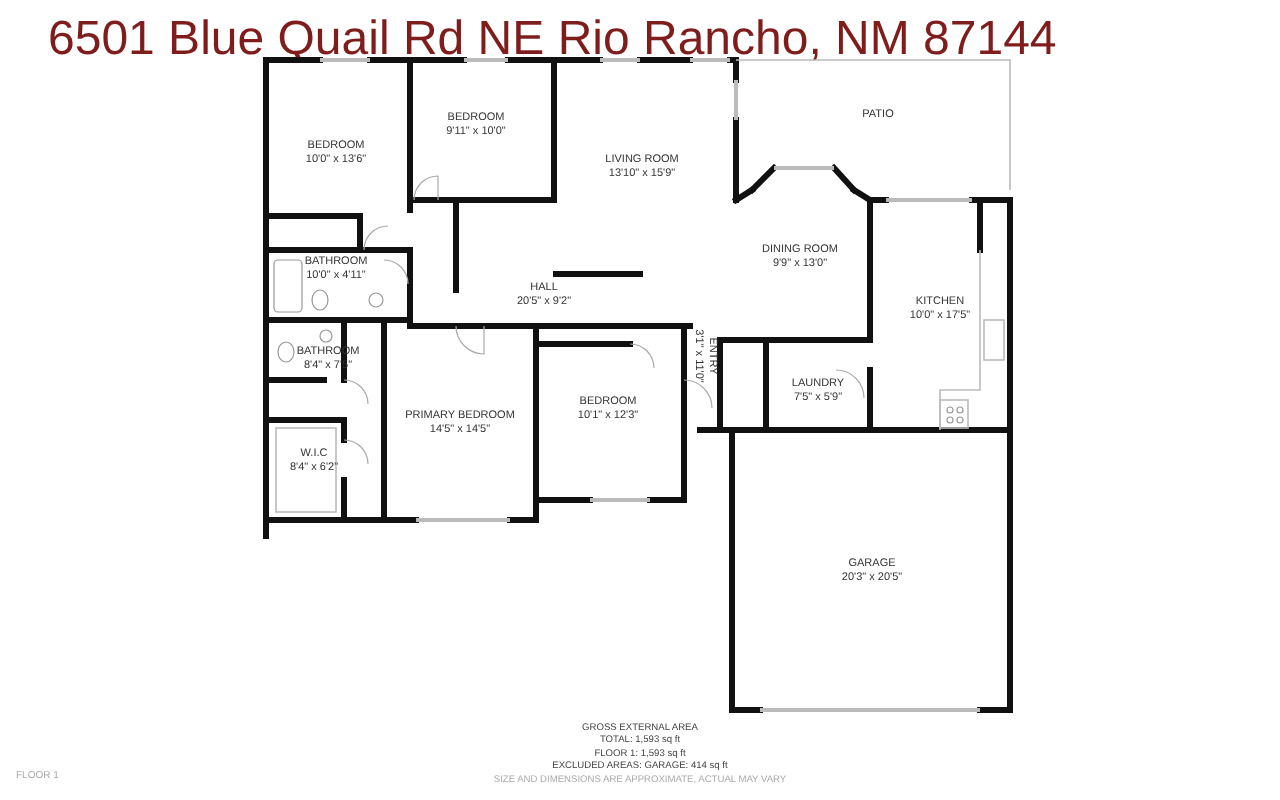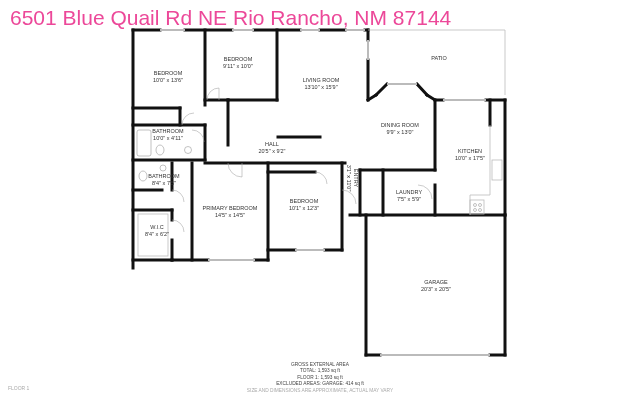"6501 Blue Quail Rd NE" .title { color: #ec4899 -> #7f1d1d; font-size: 21px -> 24px; left: 10px -> 24px }
